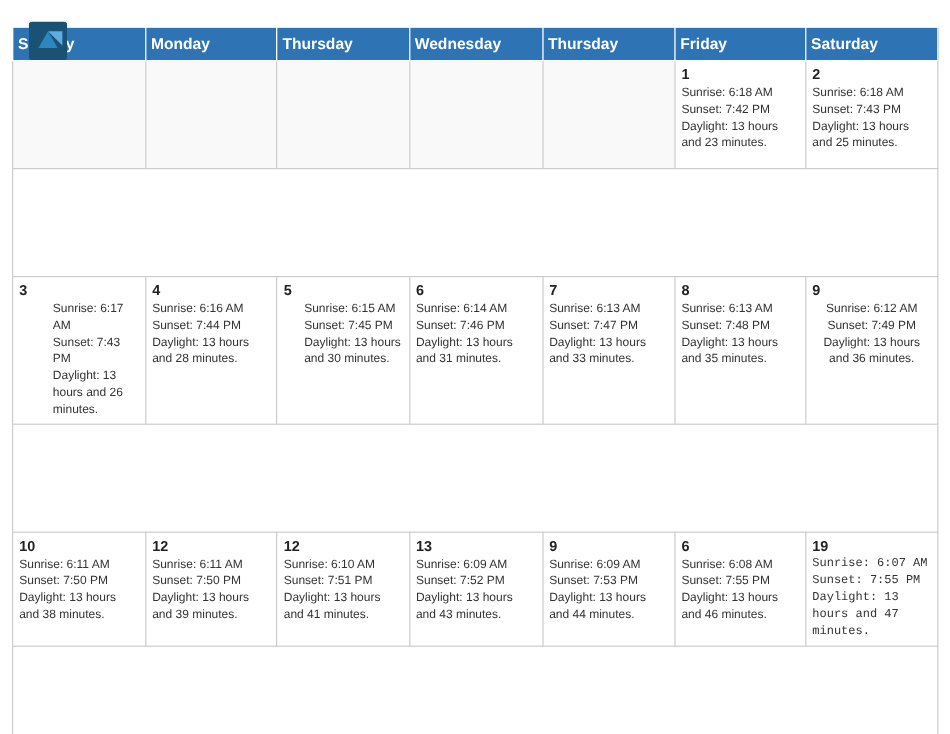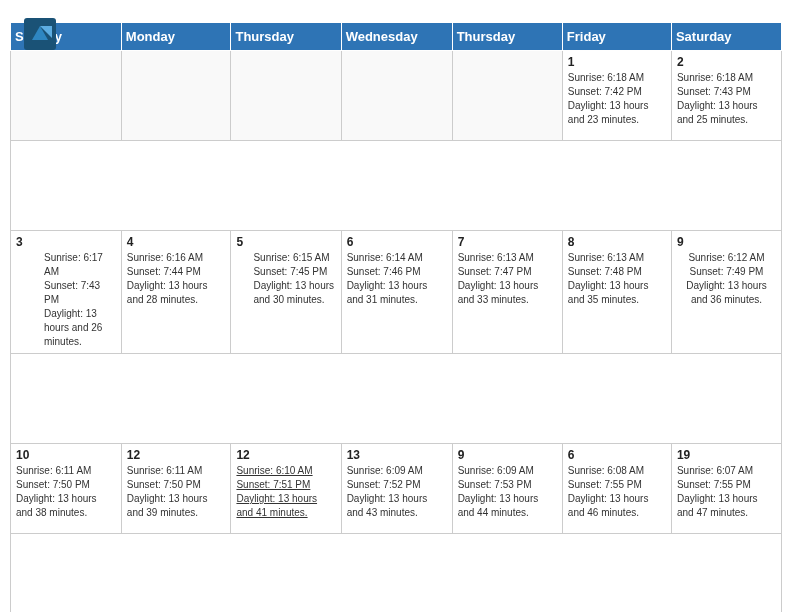"Sunrise: 6:10 AM" div.day-info { text-decoration: underline -> none }
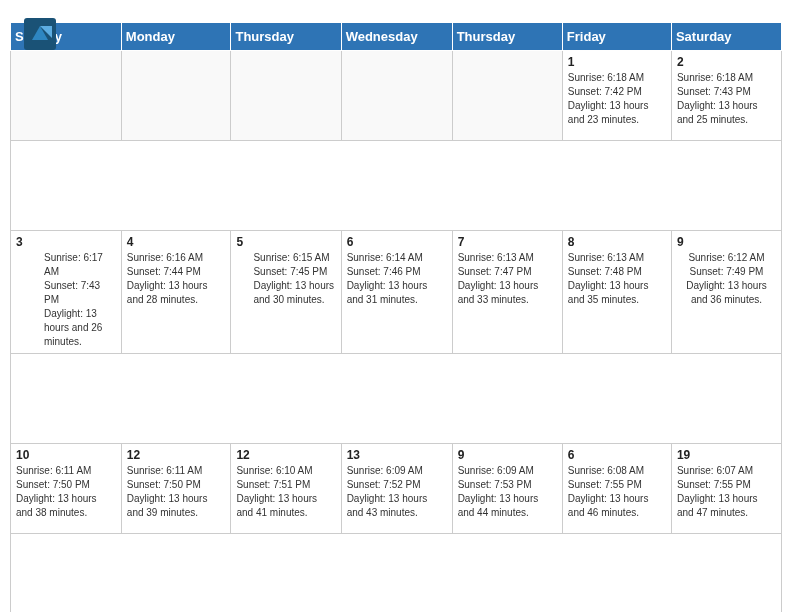"Sunrise: 6:07 AM" div.day-info { font-family: none -> Liberation Mono, monospace }
